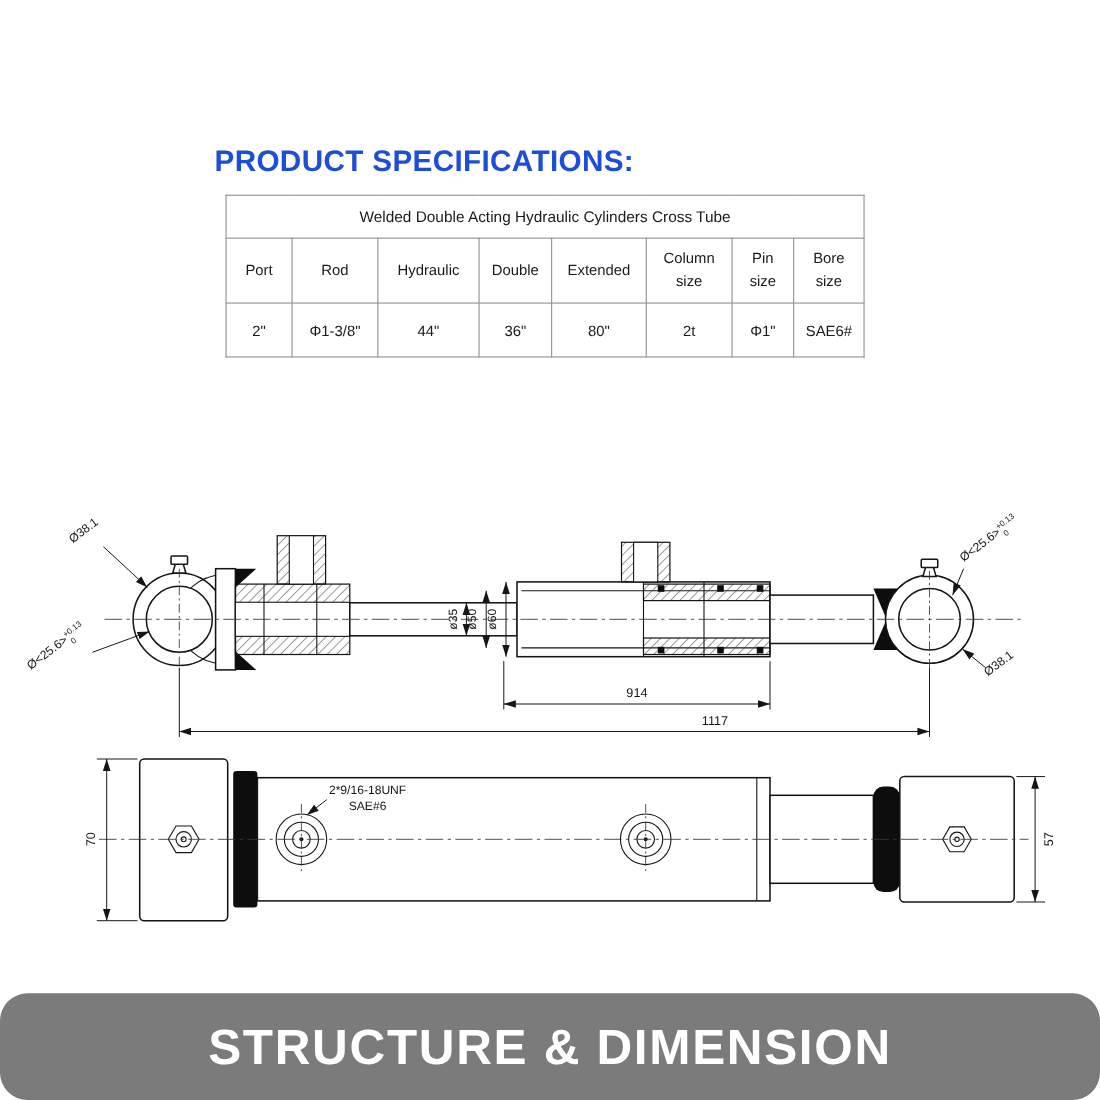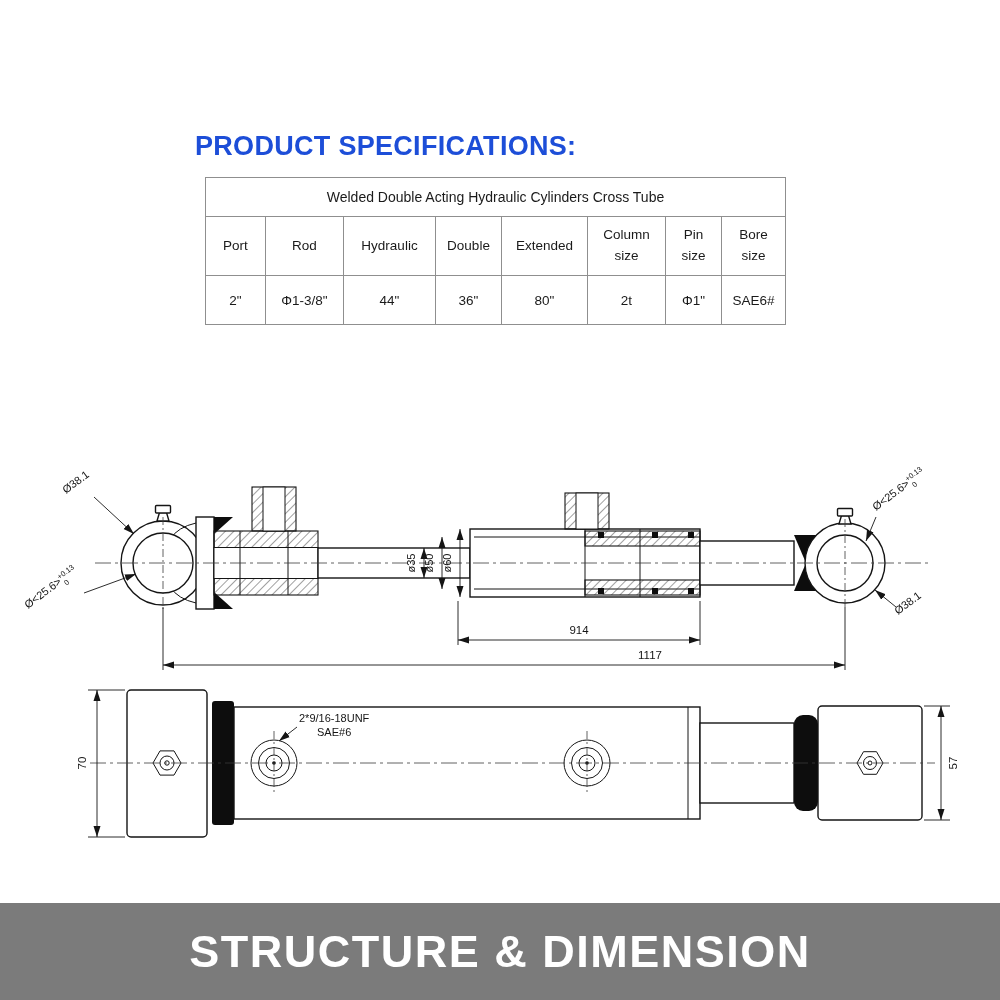"STRUCTURE & DIMENSION" .banner { border-radius: none -> 25px }
